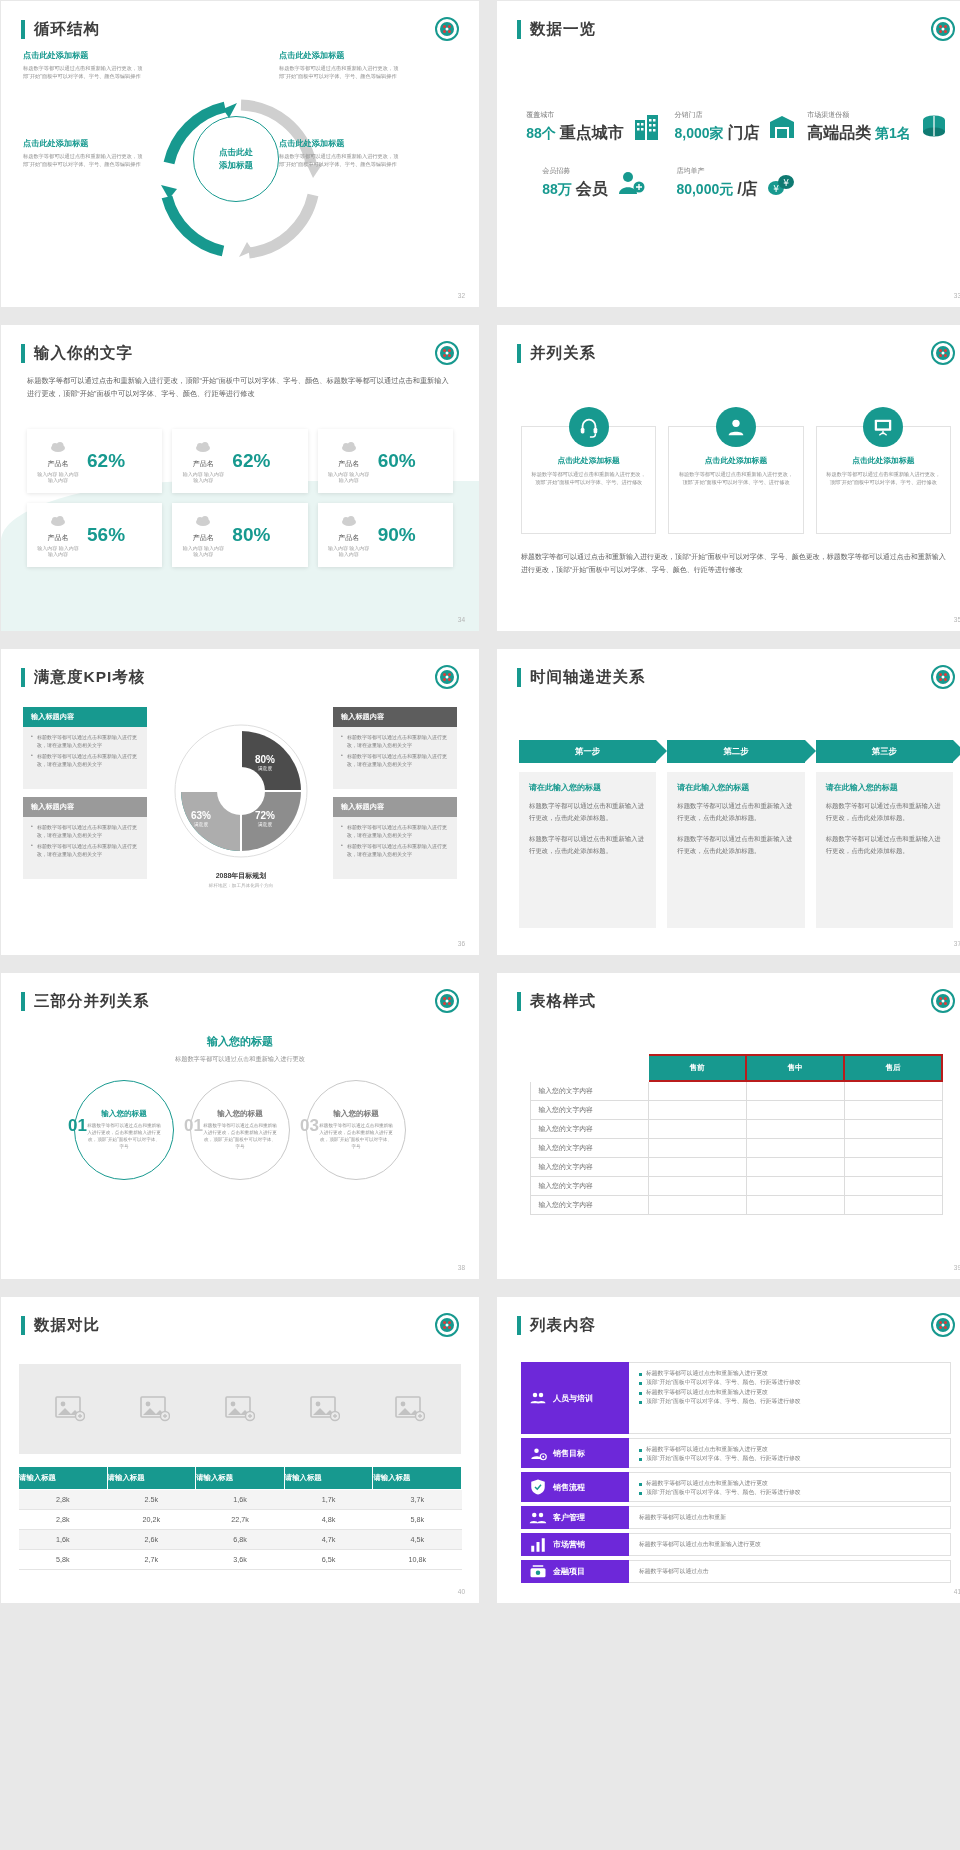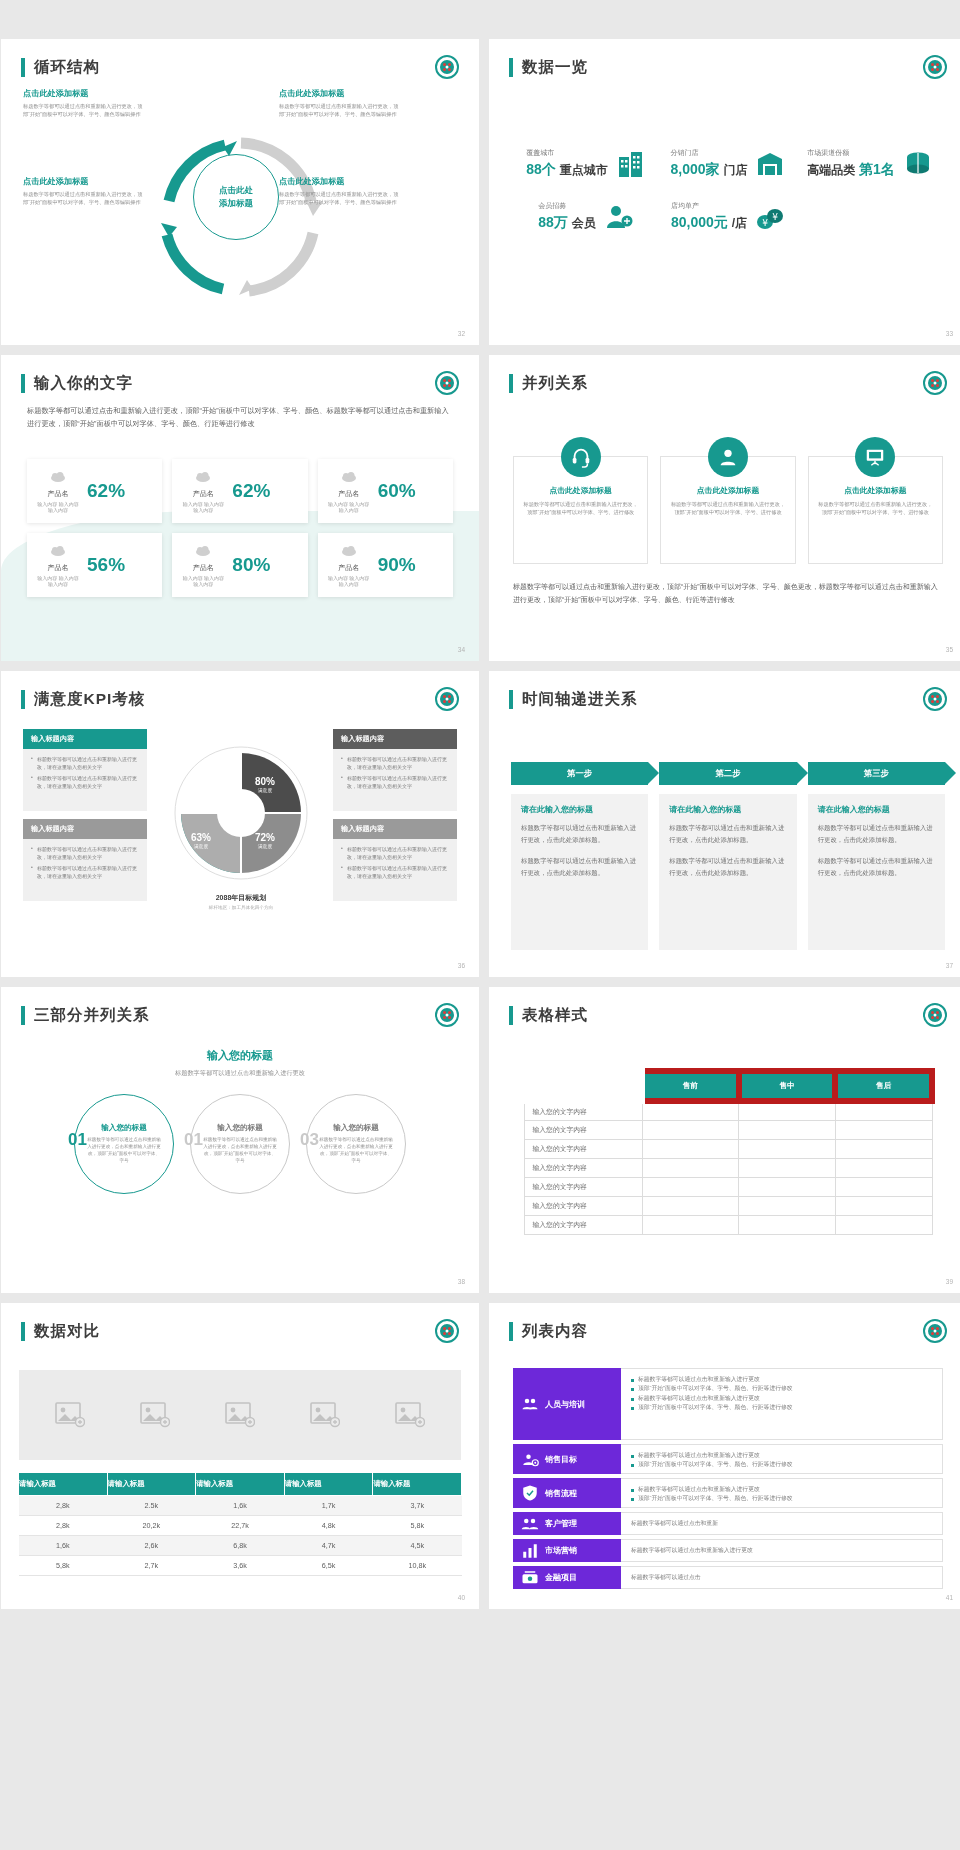"循环结构" .deck { gap: 8px -> 16px; margin-top: 38px -> none }
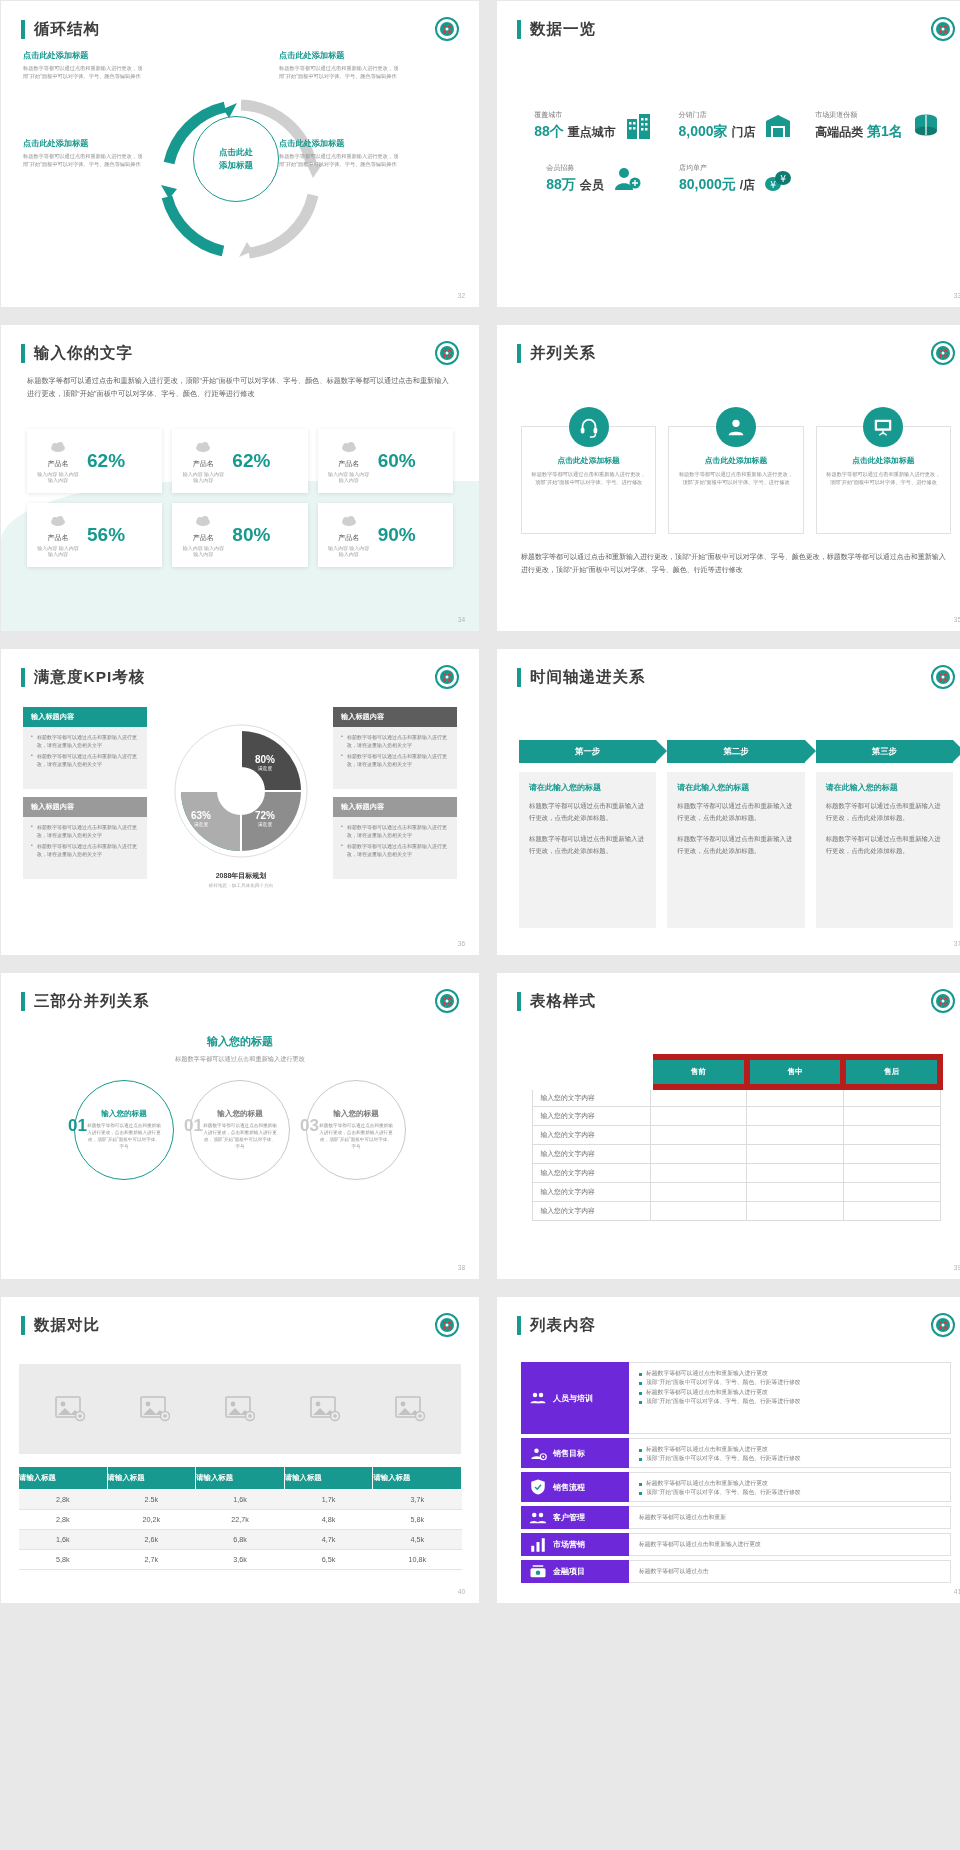"重点城市" .data-val .unit { font-size: 12px -> 16px }
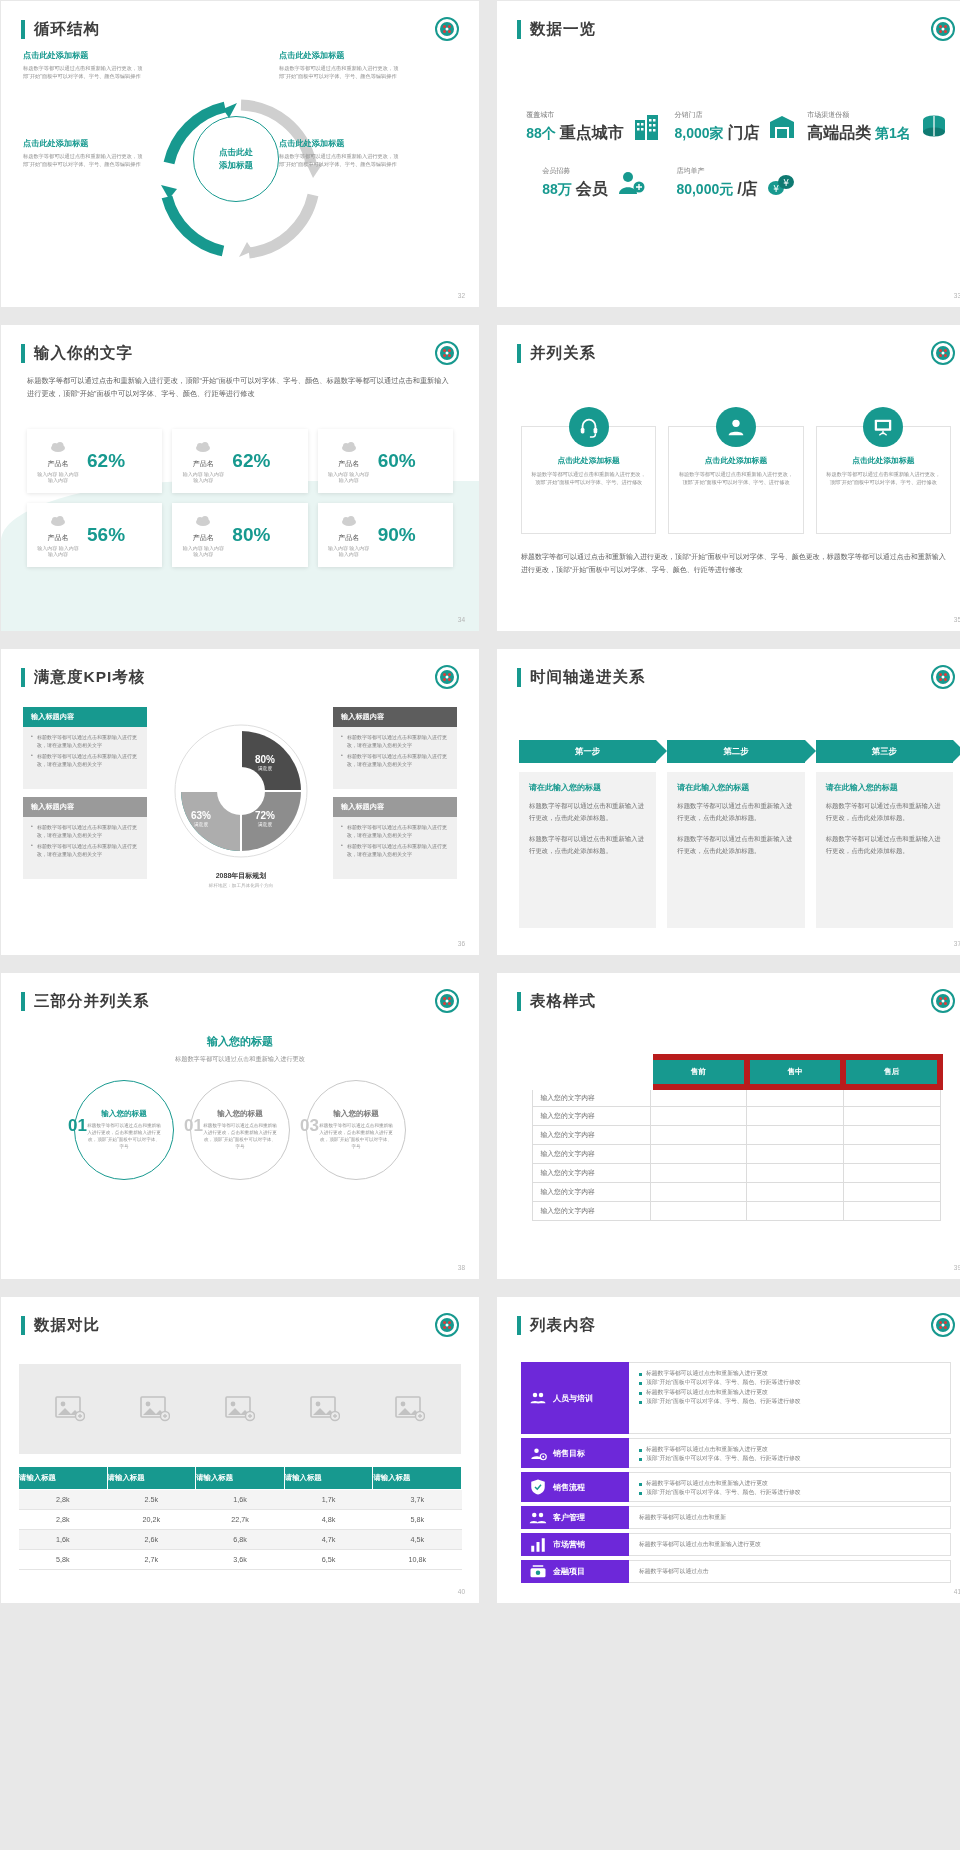"售前" table.tbl th { border: 6px solid #b91c1c -> 2px solid #b91c1c }
